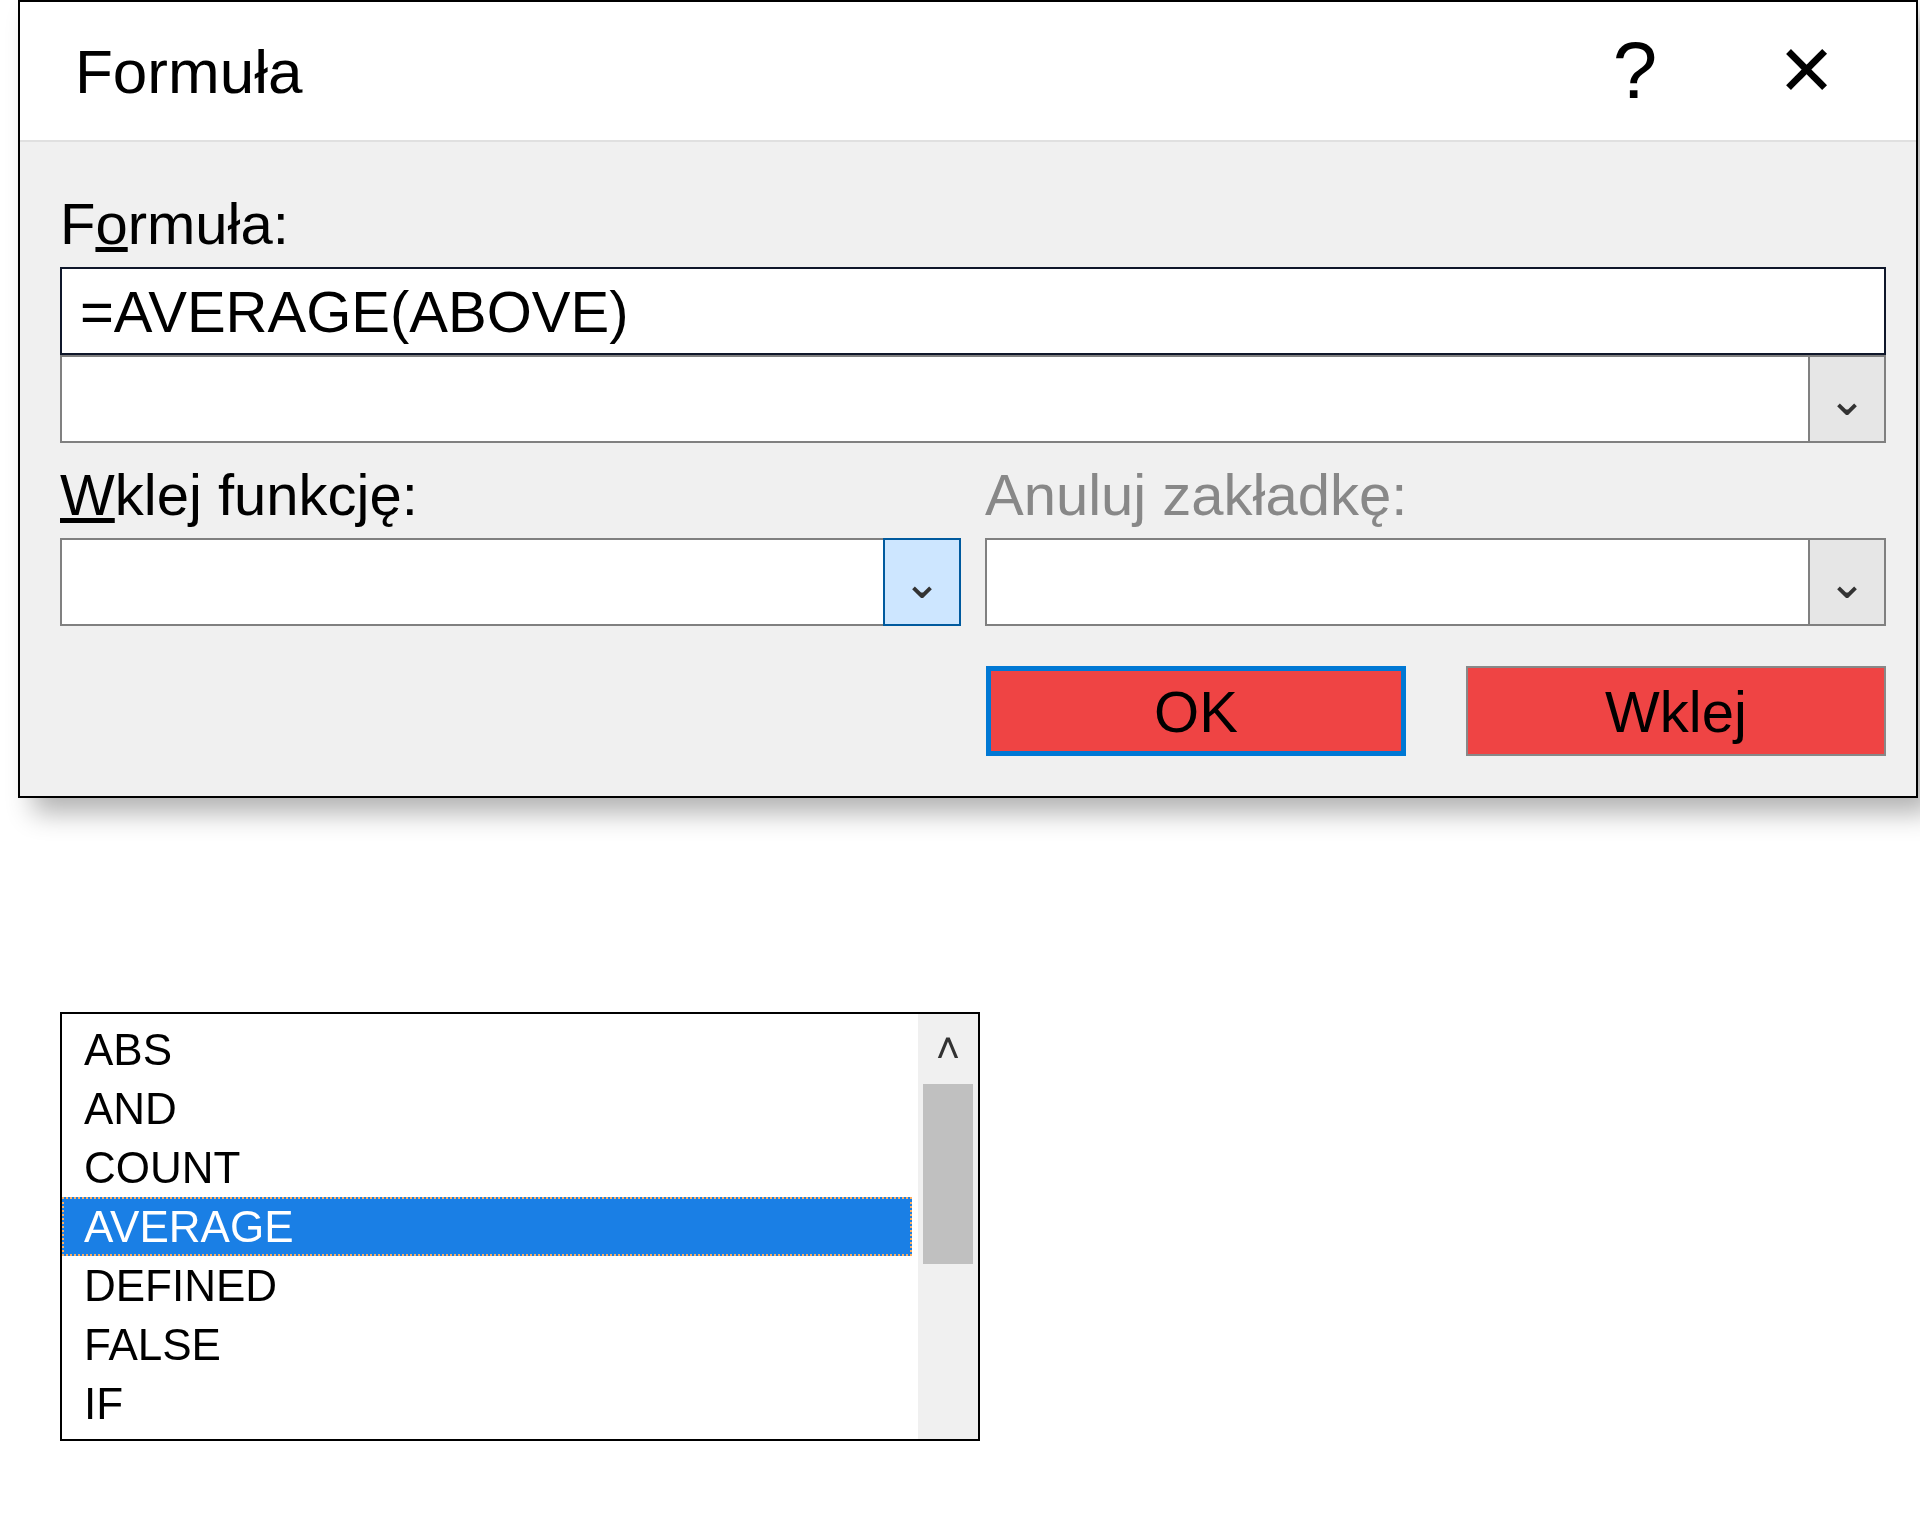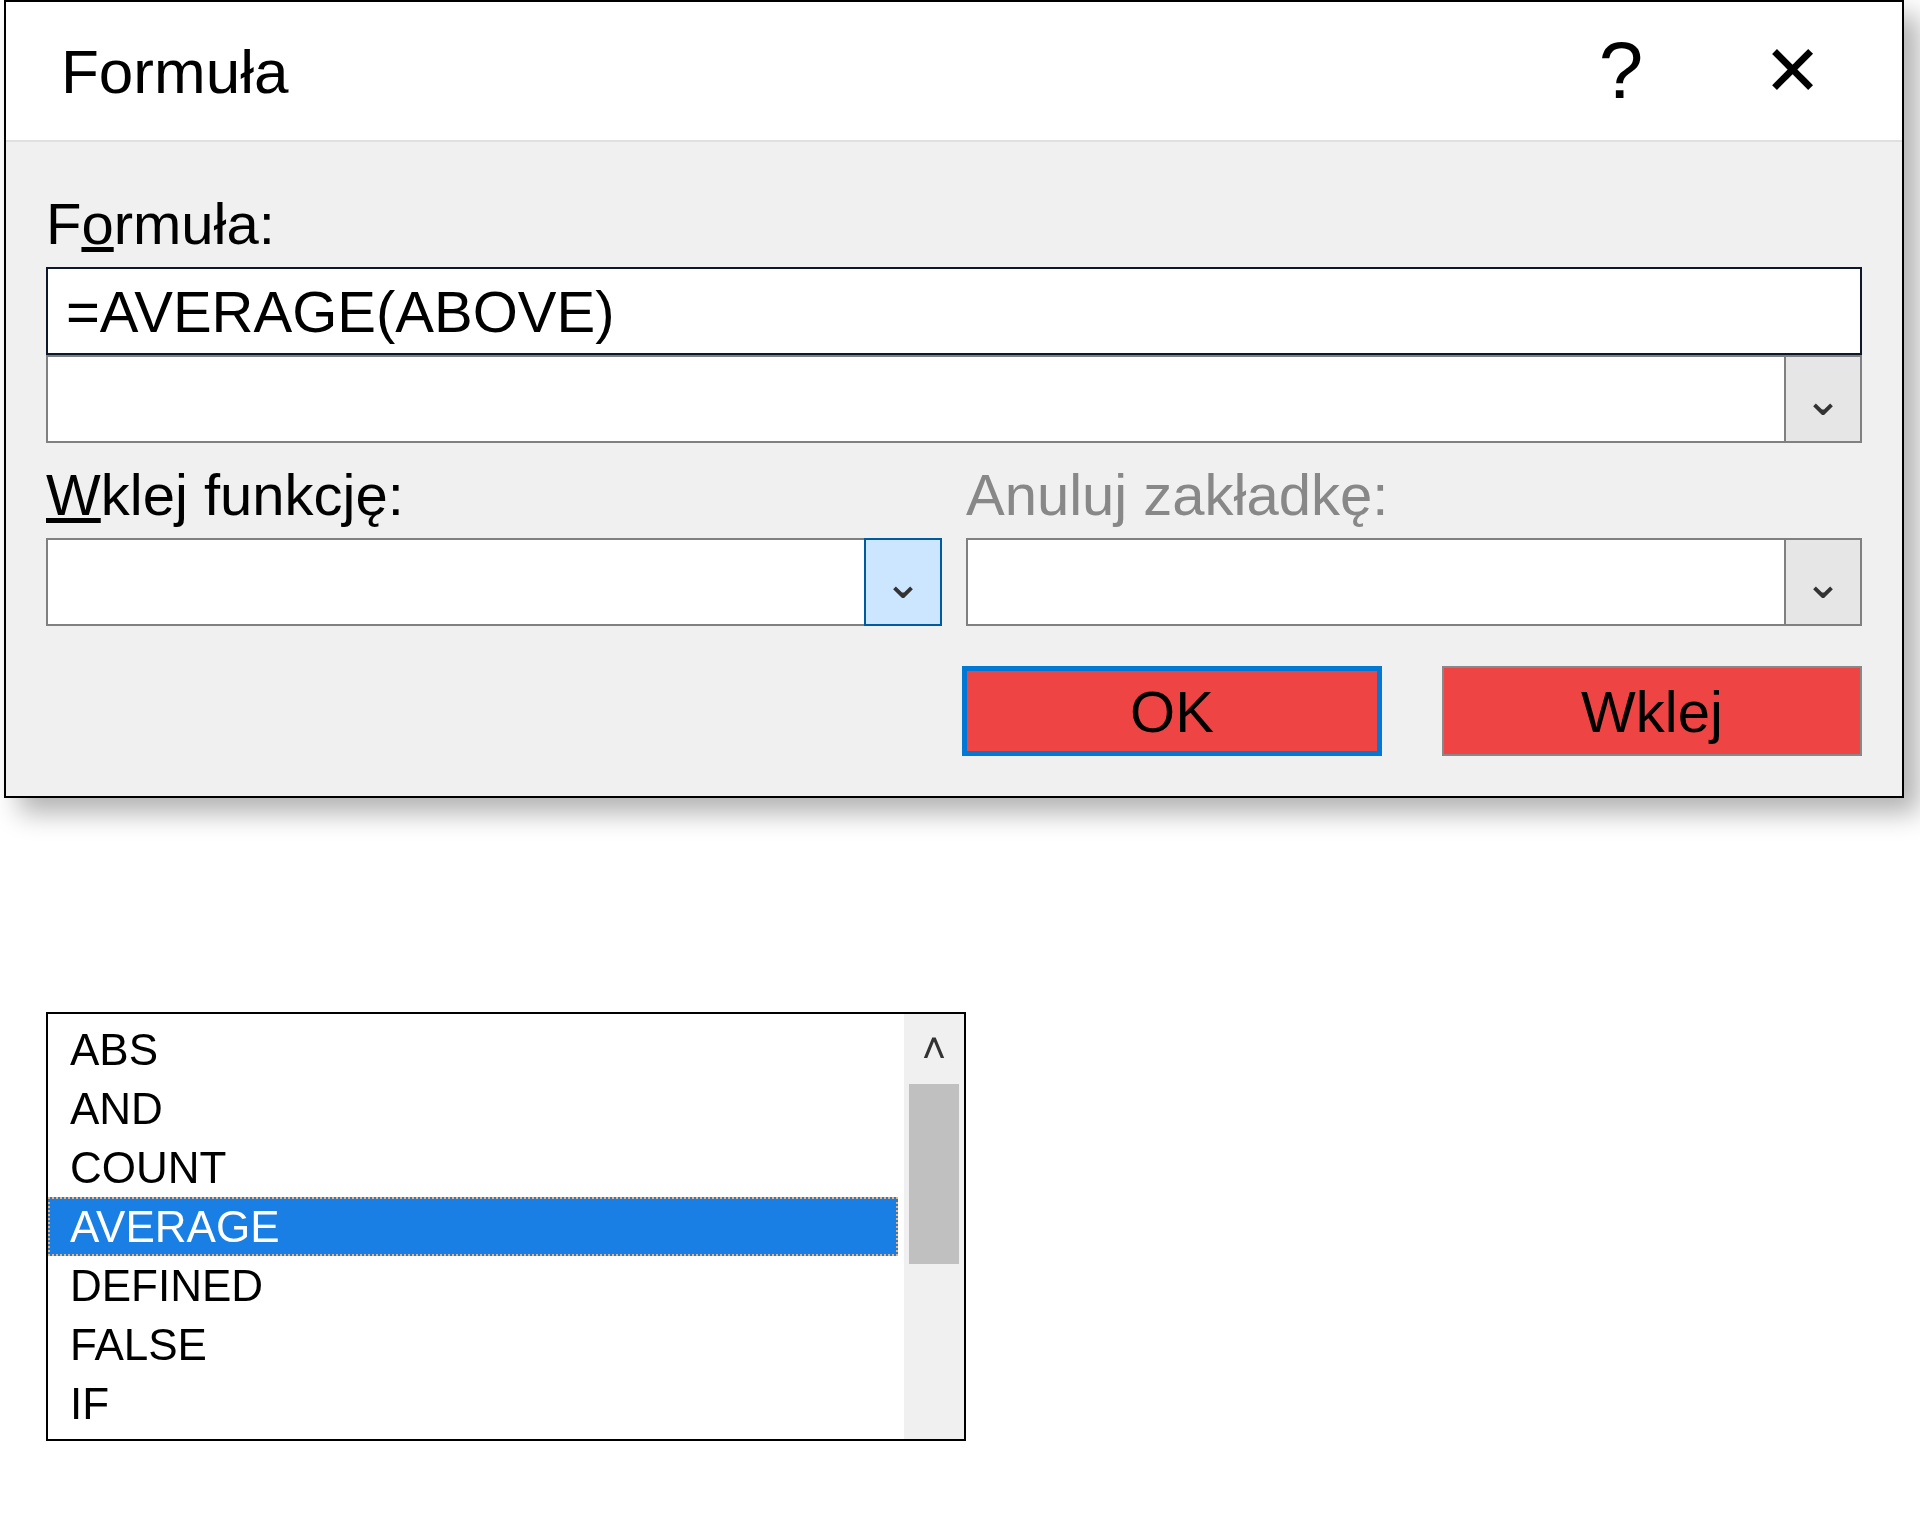"Formuła" .dialog { left: 4px -> 18px }
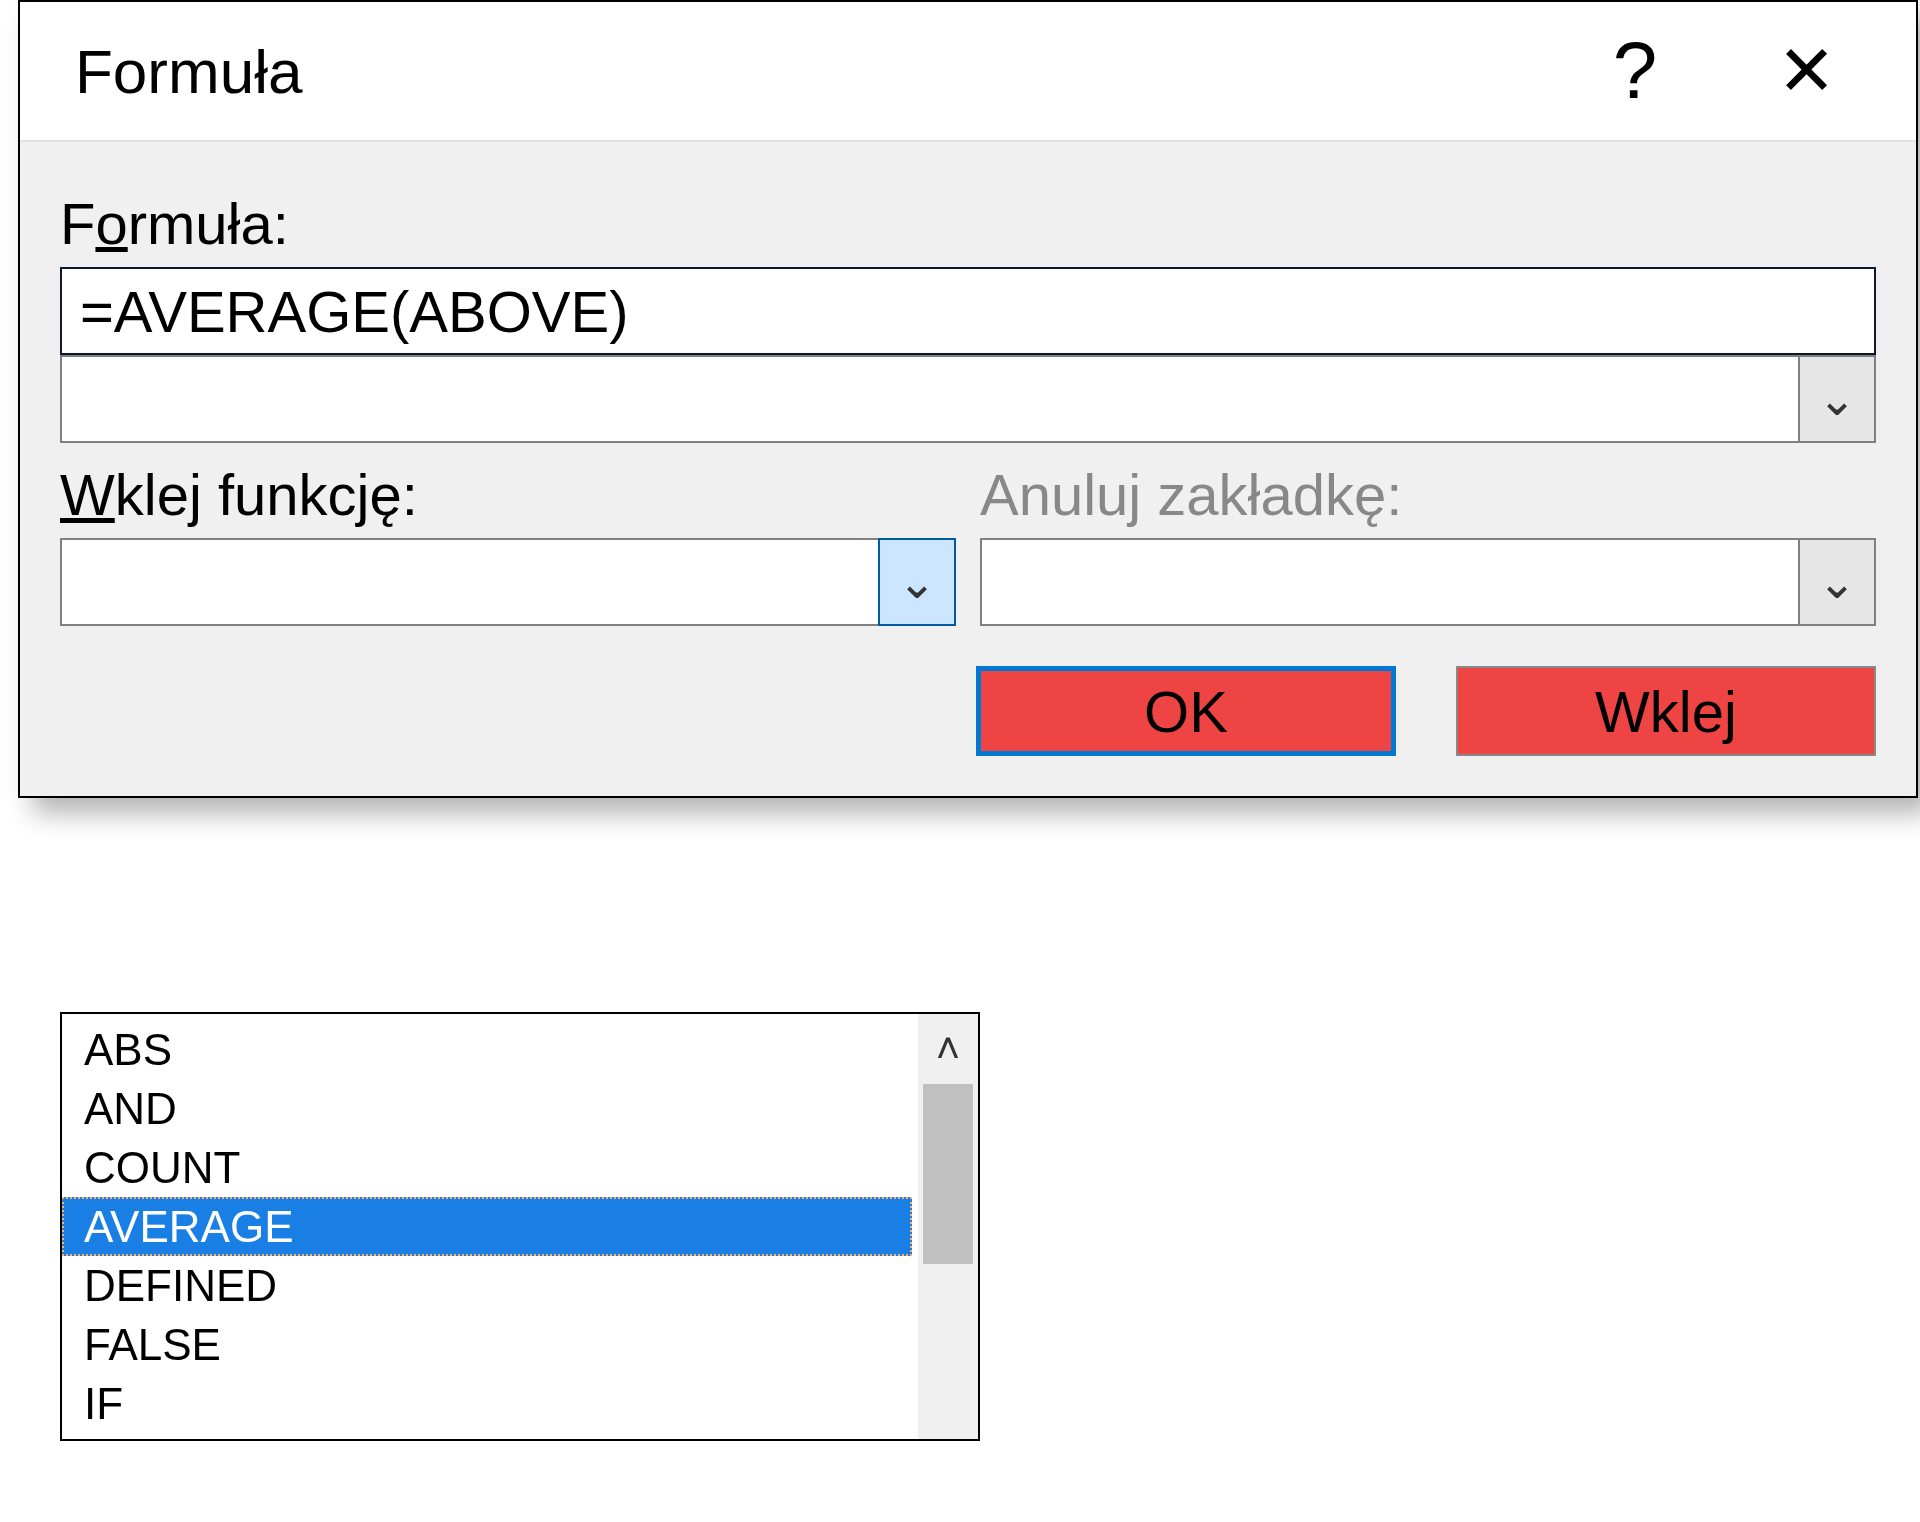"Formuła:" .body { padding: 30px 40px 40px 40px -> 30px 30px 40px 40px }
